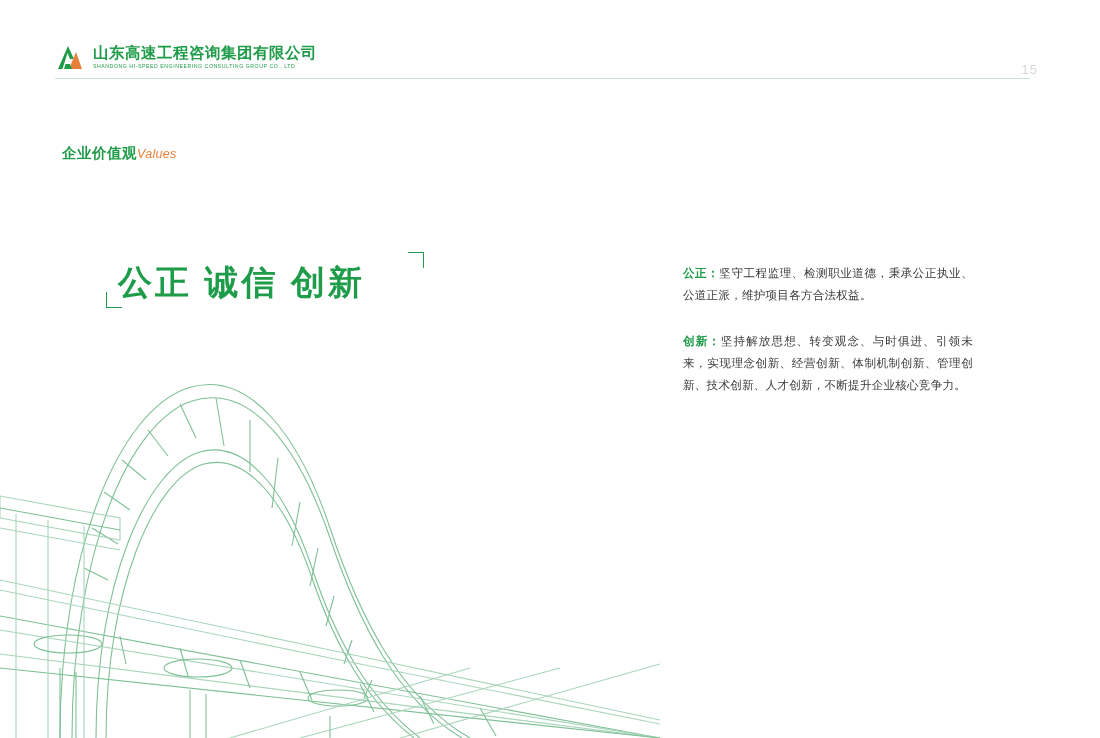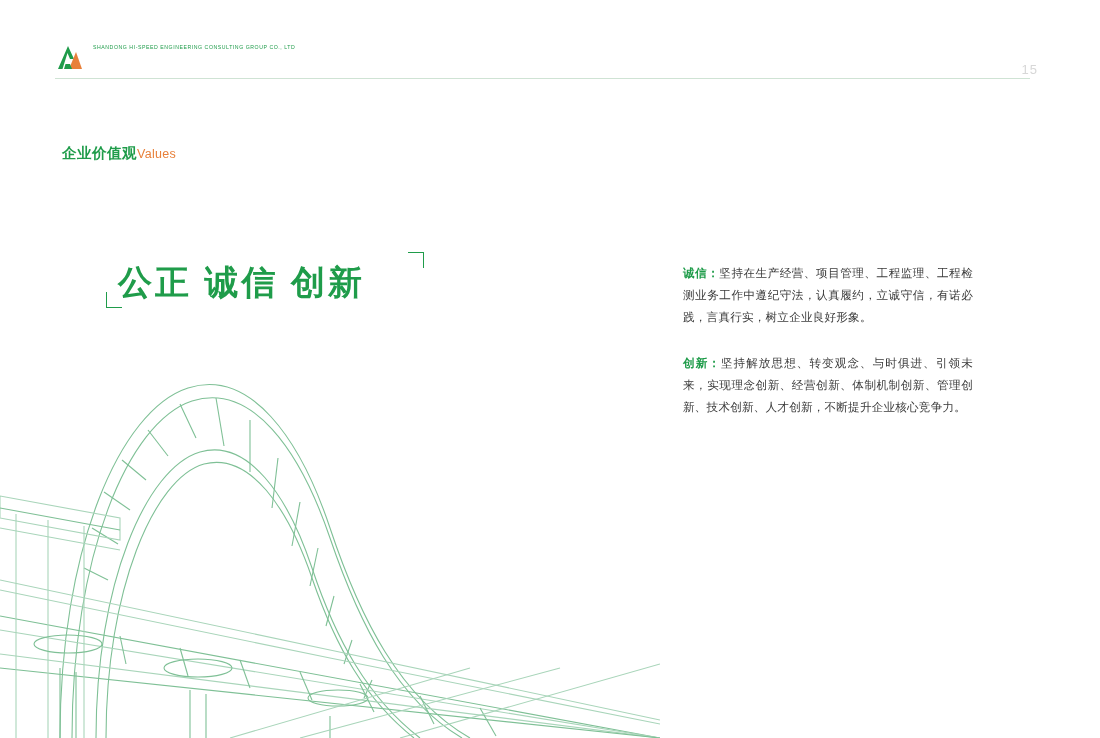"山东高速工程咨询集团有限公司" div.logo-cn { html: none -> <div>山东高速工程咨询集团有限公司</div> }
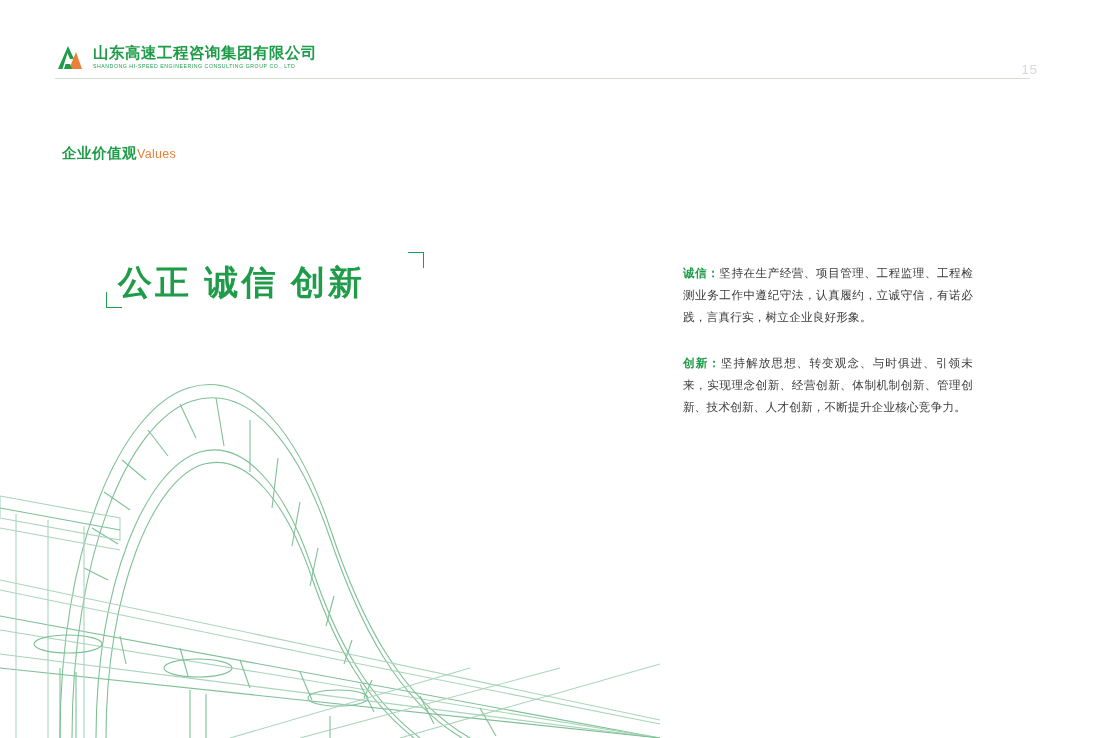"Values" .section-title-en { font-style: none -> italic }
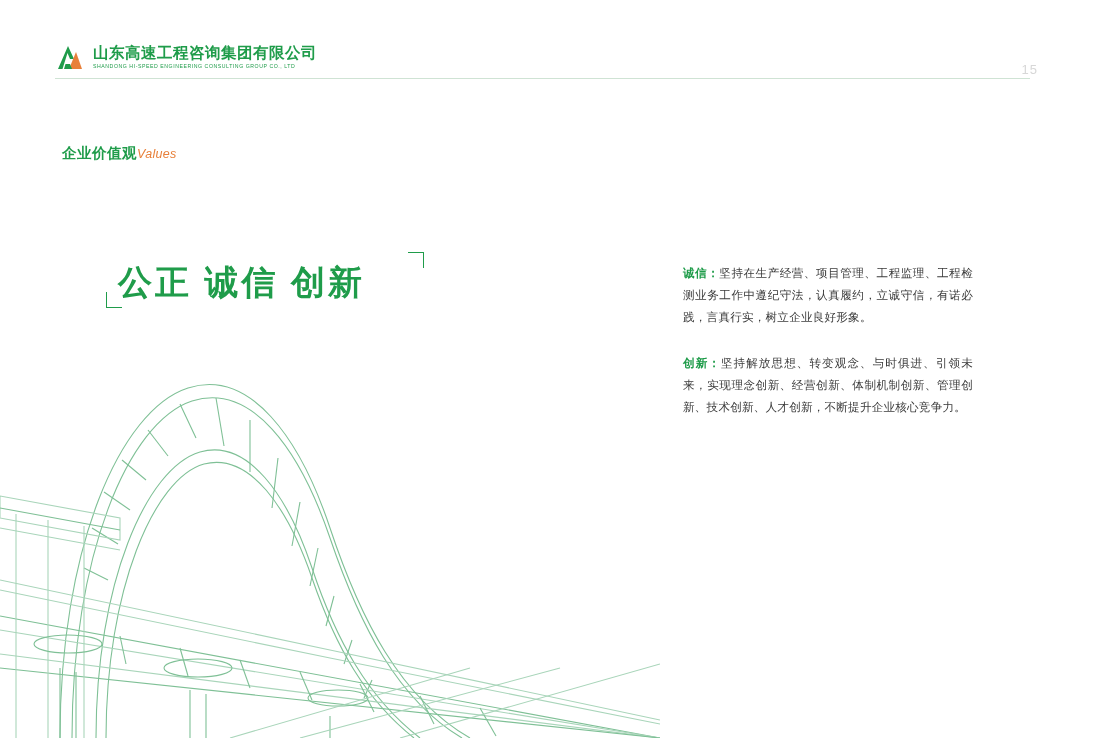"公正：坚守工程监理、检测职业道德，秉承公正执业、公道正派，维护项目各方合法权益。" div.value-item { html: none -> <div> <p> <span>公正：</span><span>坚守工程监理、检测职业道德，秉承公正执业、公道正派，维护项目各方合法权益。</span> </p> </div> }
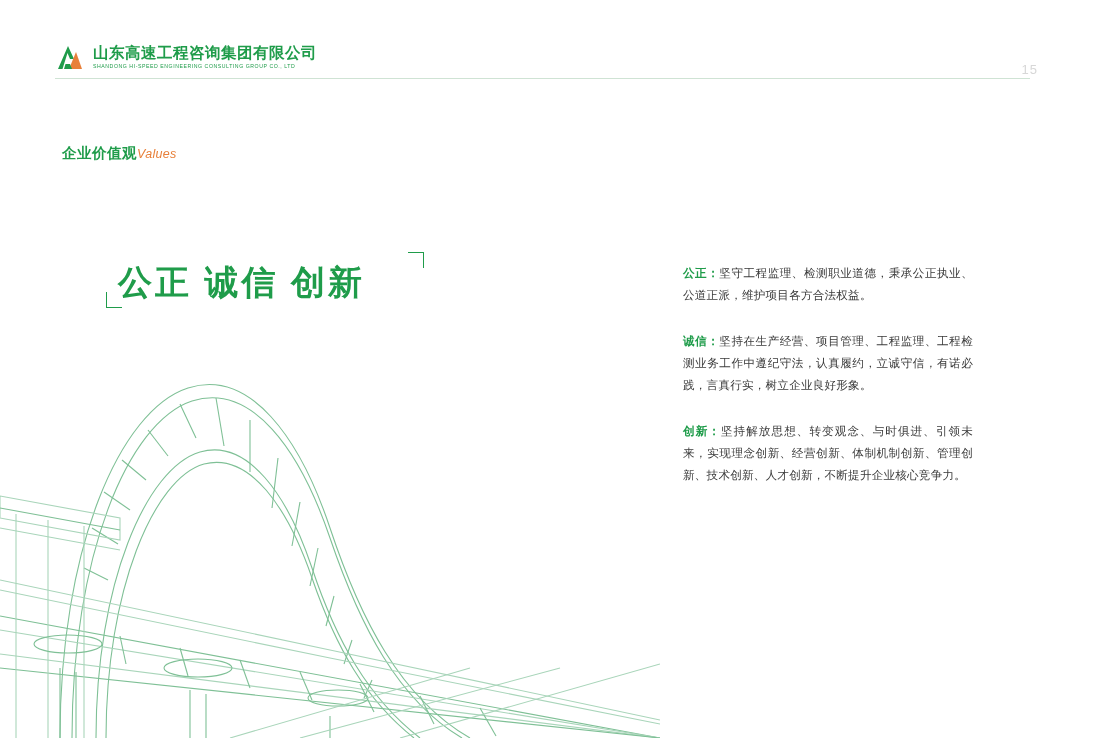"诚信：坚持在生产经营、项目管理、工程监理、工程检测业务工作中遵纪守法，认真履约，" div.value-item { html: <div> <p> <span>诚信：</span><span>坚持在生产经营、项目管理、工程监理、工程检测业务工作中遵纪守法，认真履约，立诚守信，有诺必践，言真行实，树立企业良好形象。</span> </p> </div> -> none }
